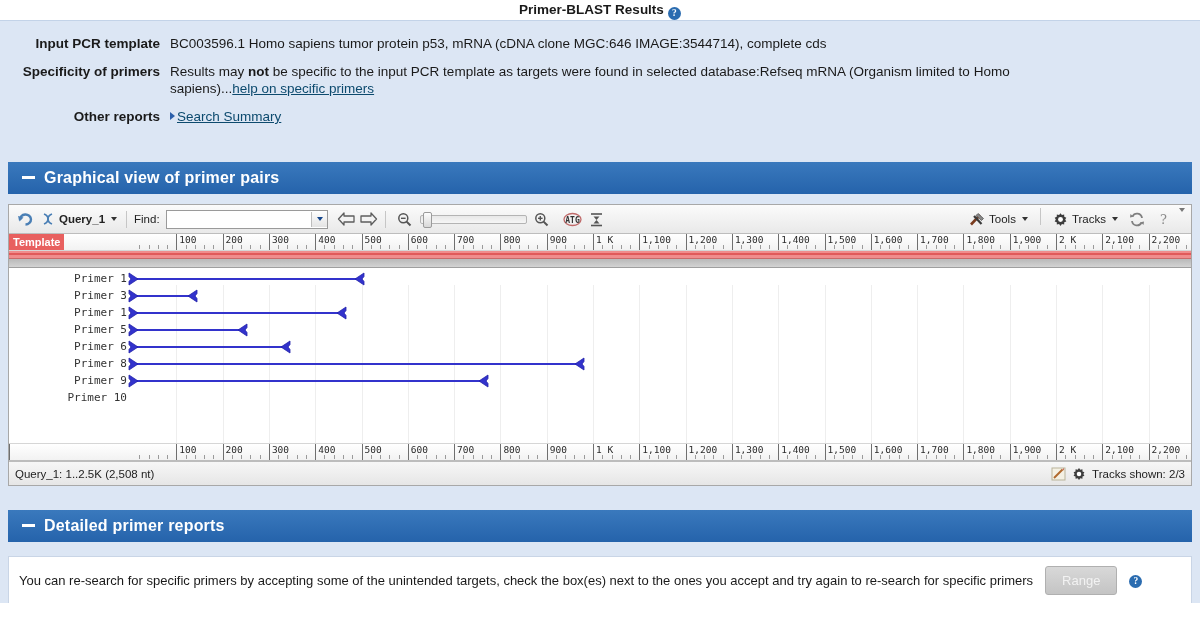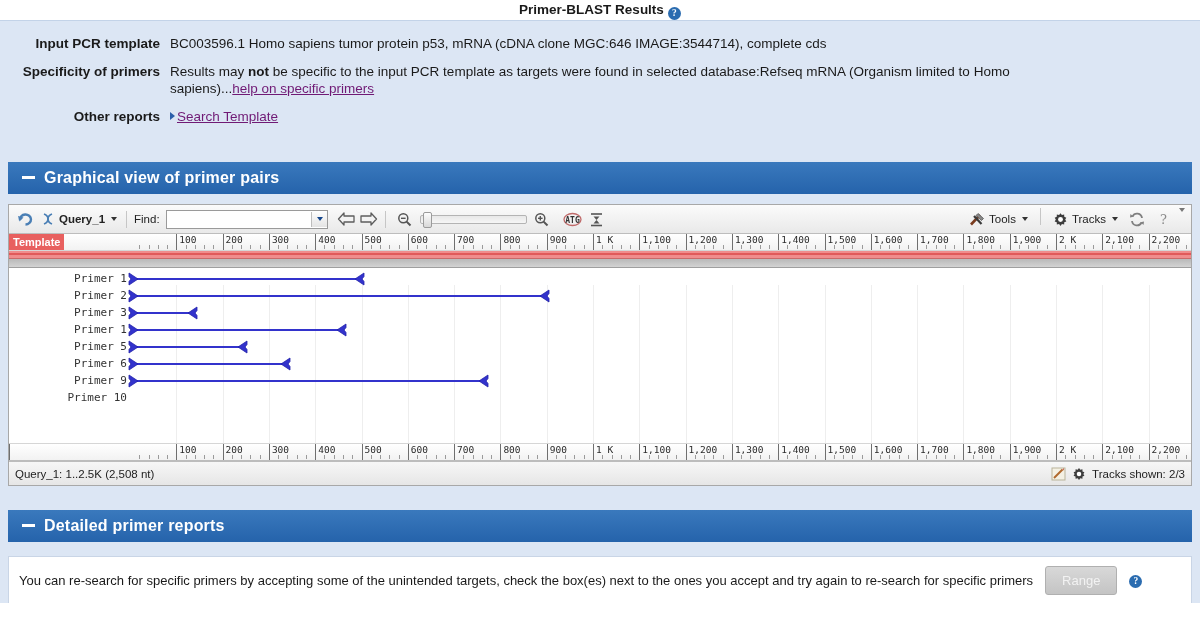"help on specific primers" .lnk { color: #701a75 -> #0c4a6e }
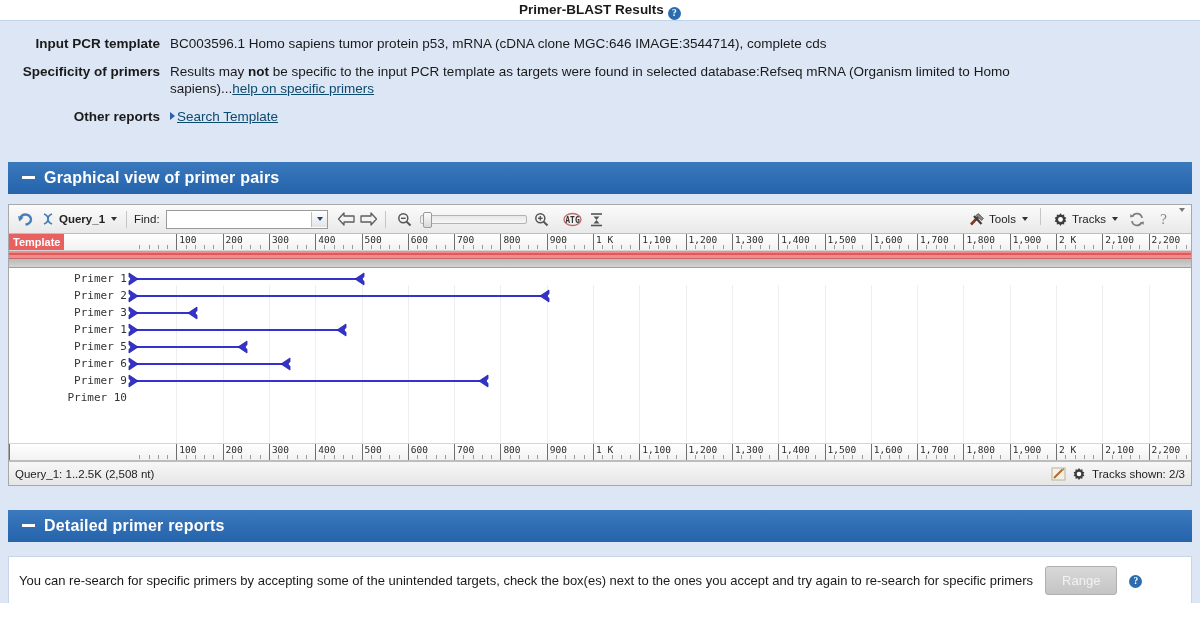"Search Template" a.lnk { text: Template -> Summary }
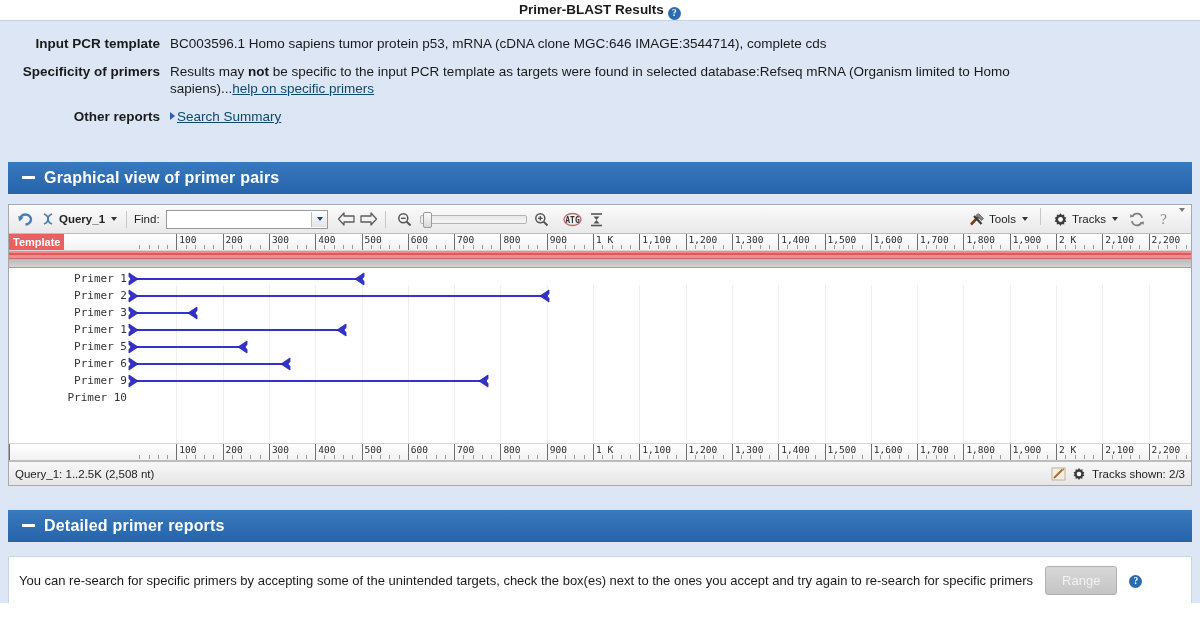"Primer 2" div.prow { html: <div> <div> <div>Primer 2</div> </div> <div></div> <div> <svg> <path></path> </svg> </div> <div> <svg> <path></path> </svg> </div> </div> -> none }
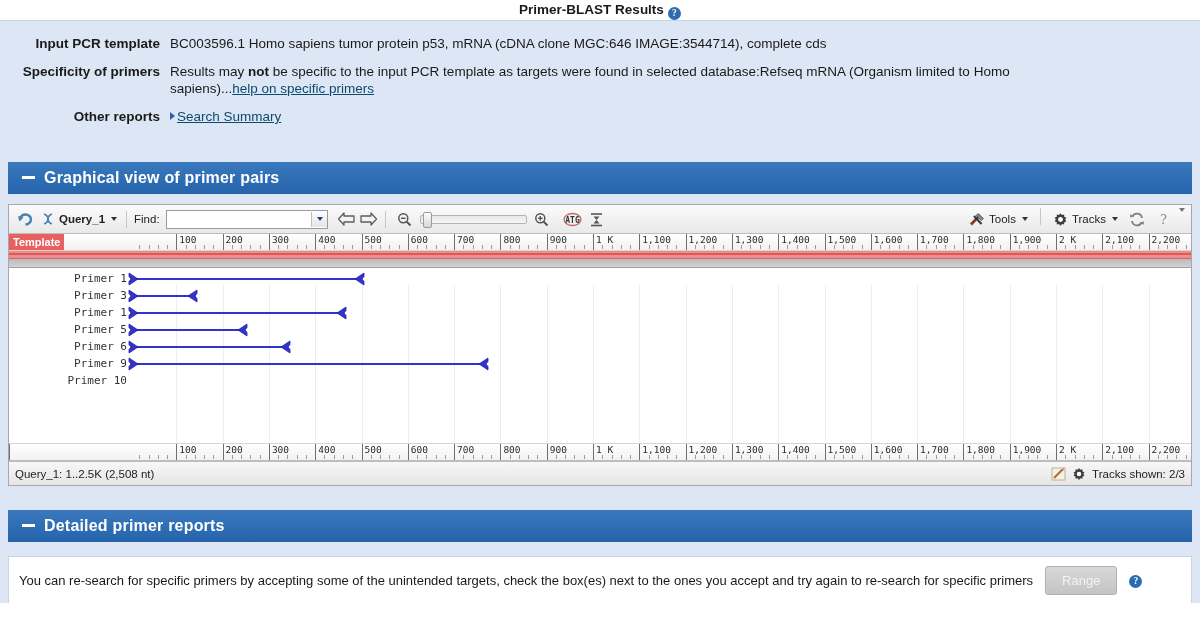"Primer 8" div.prow { html: none -> <div> <div> <div>Primer 8</div> </div> <div></div> <div> <svg> <path></path> </svg> </div> <div> <svg> <path></path> </svg> </div> </div> }
